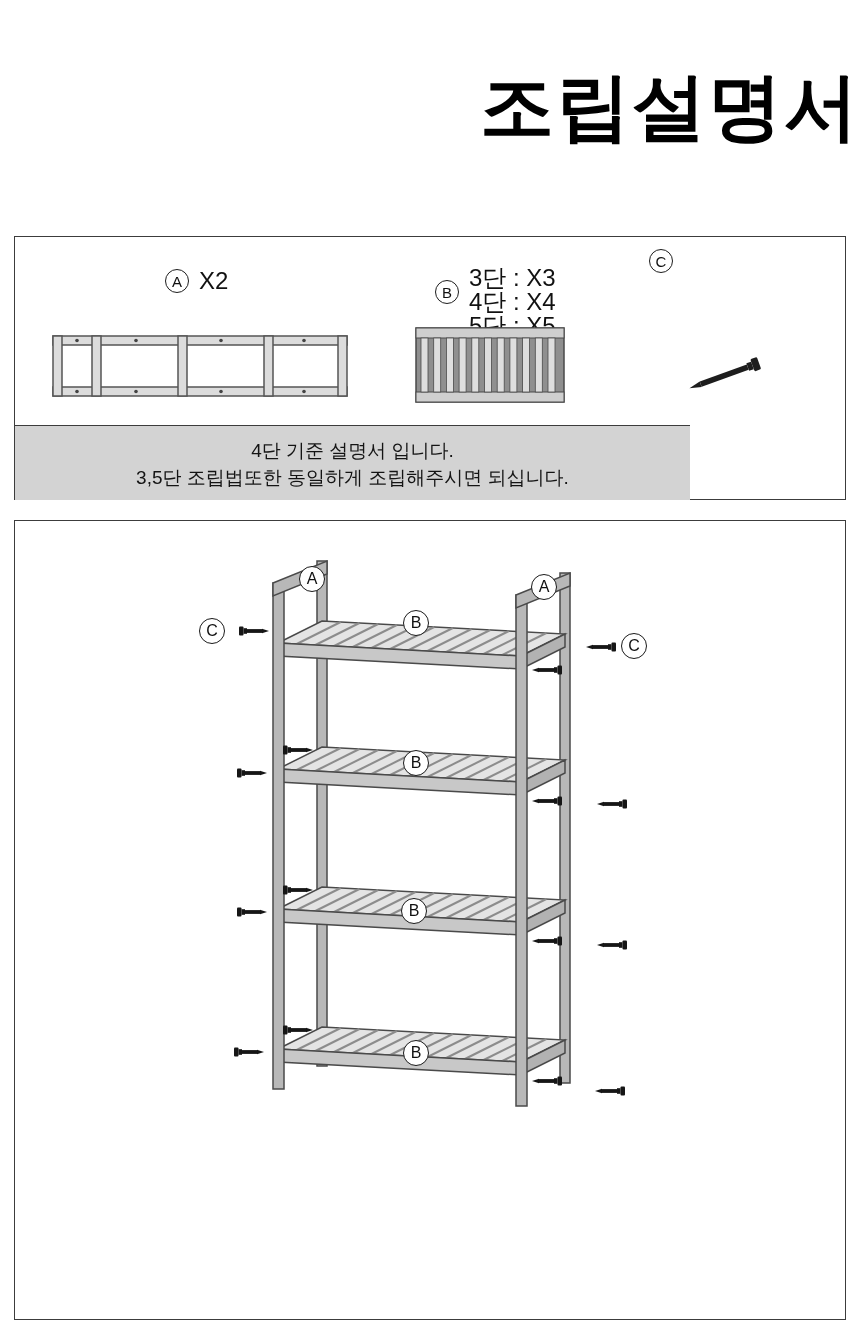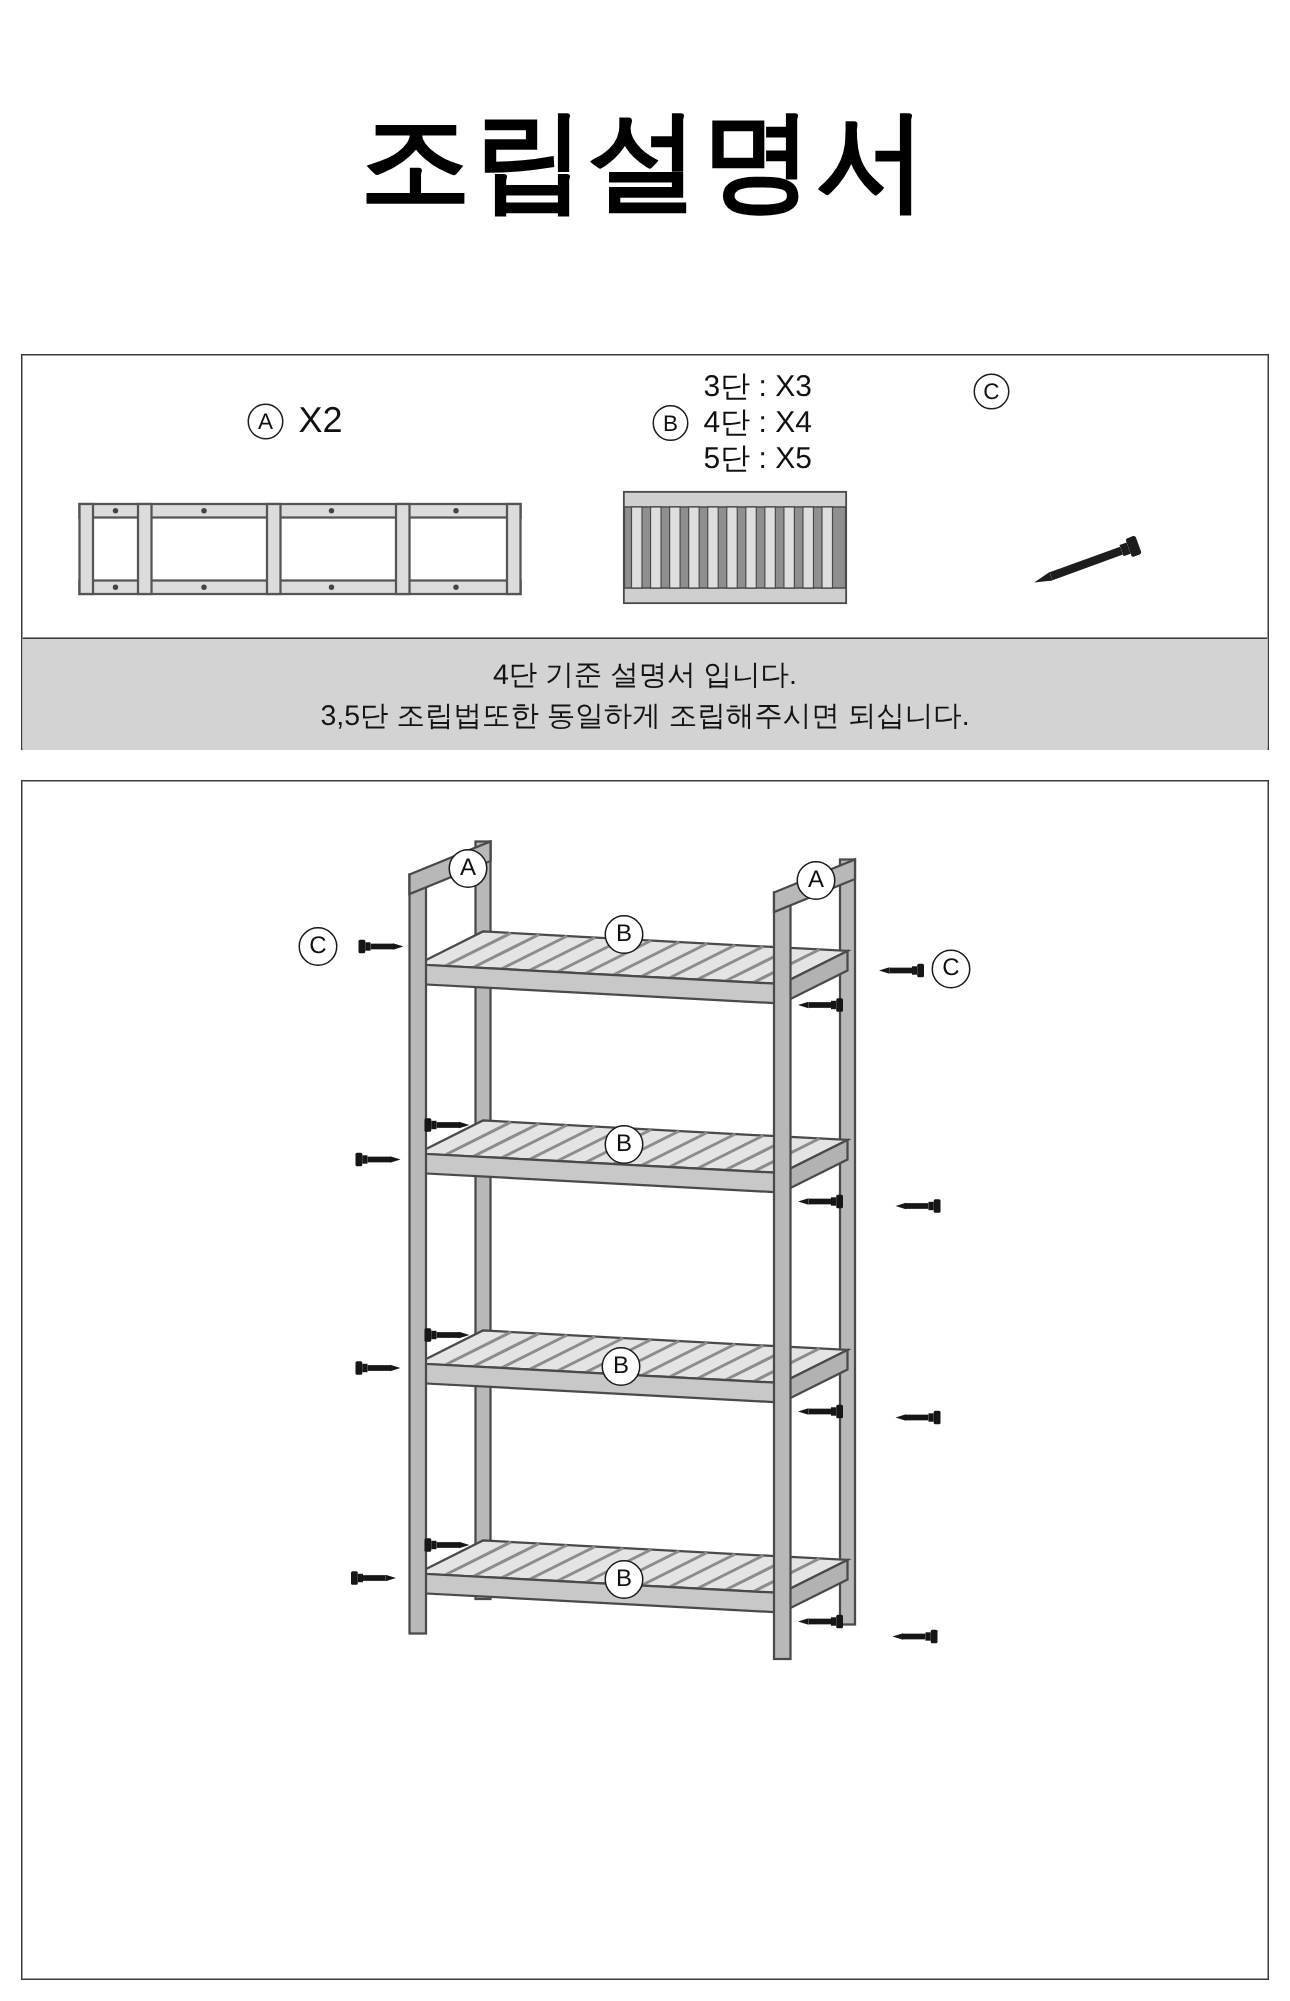"조립설명서" .title { text-align: center -> right }
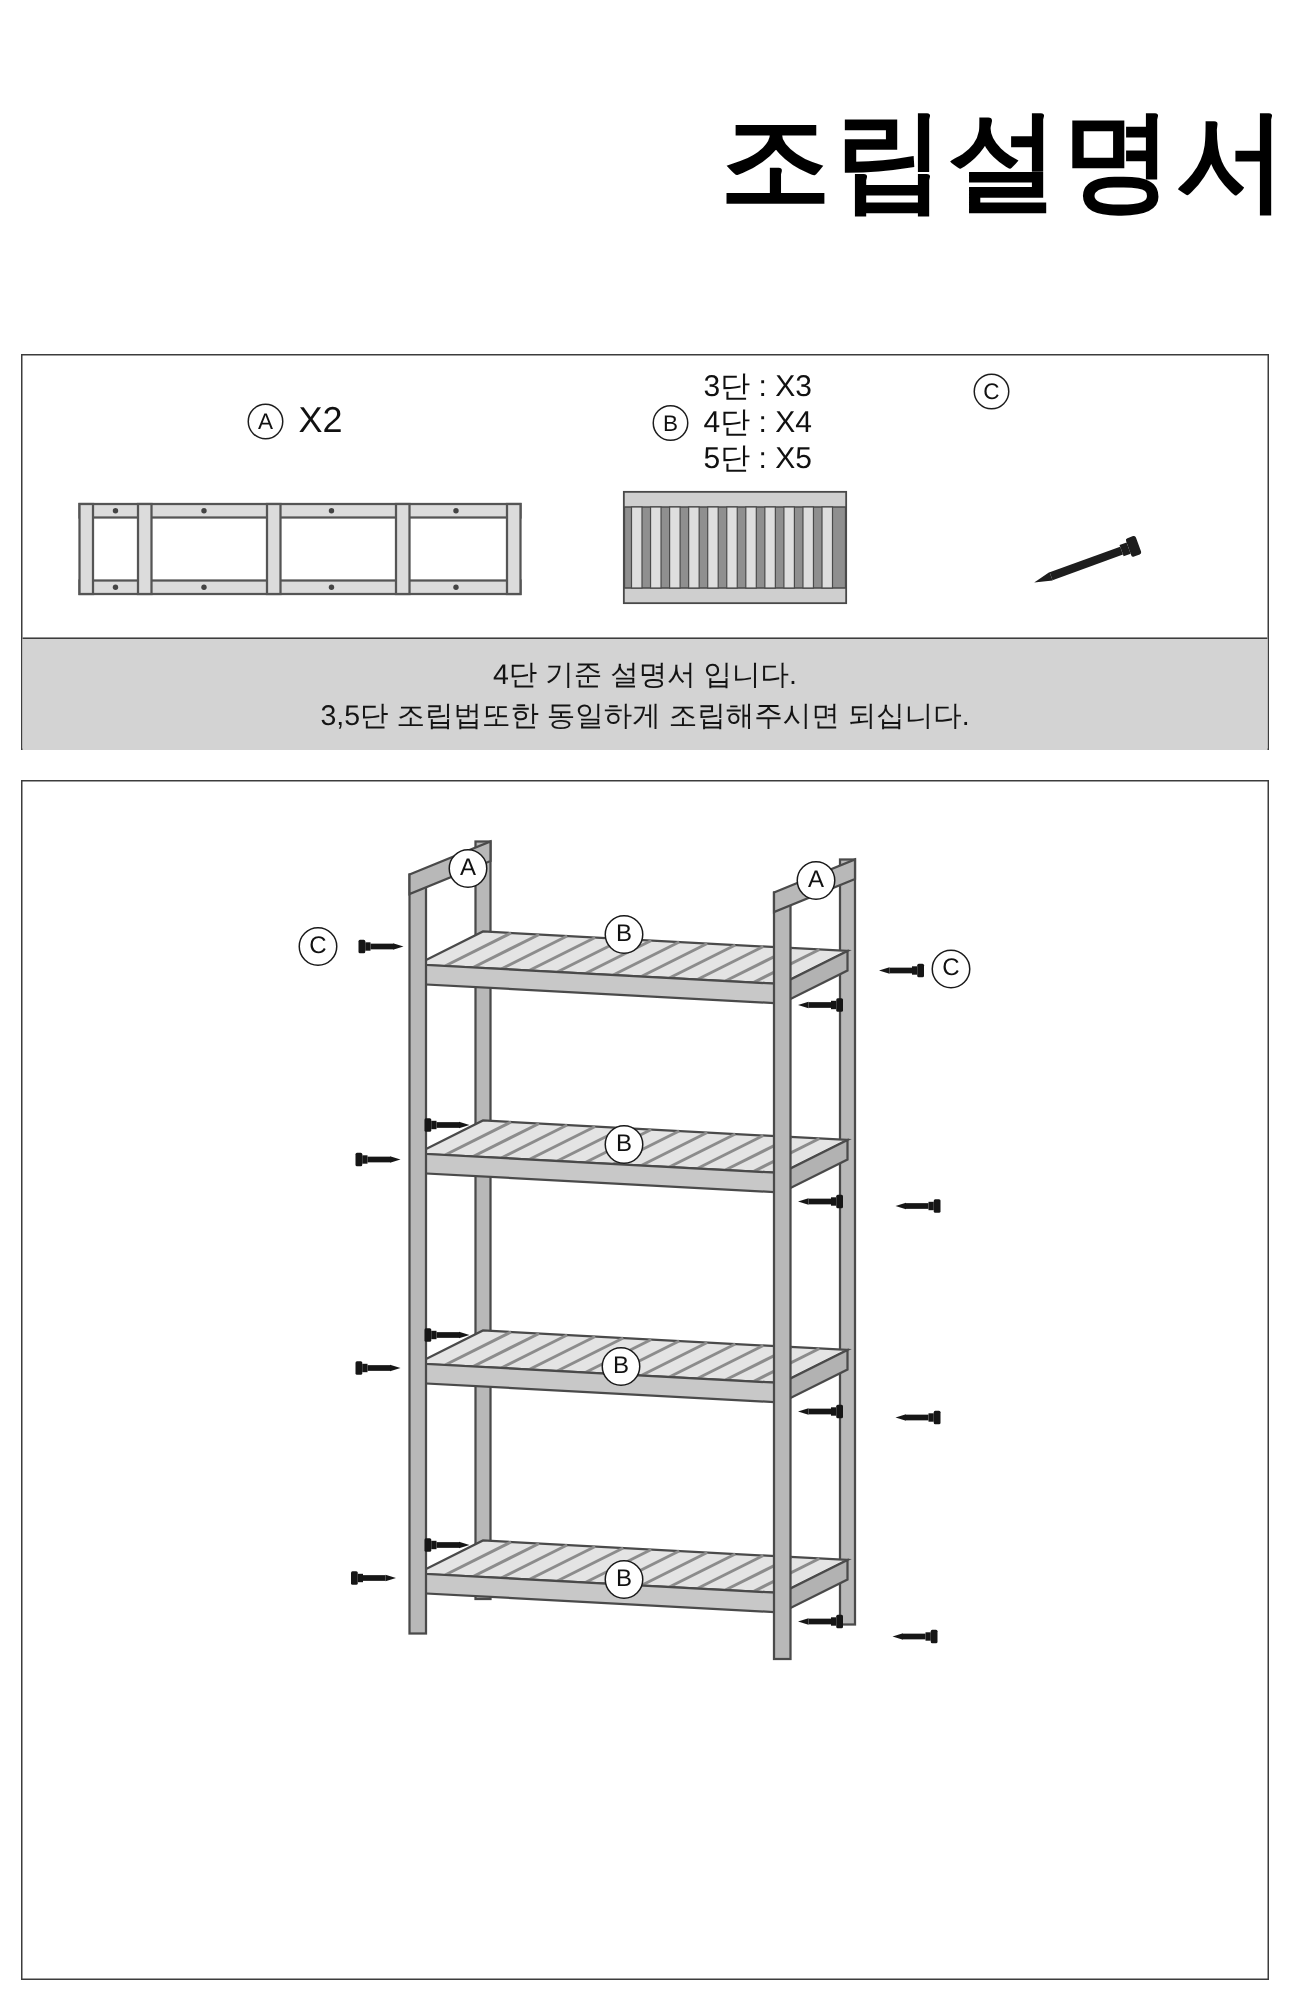"3단 : X3" .qty-lines { font-size: 20px -> 24px; margin-top: none -> 20px }
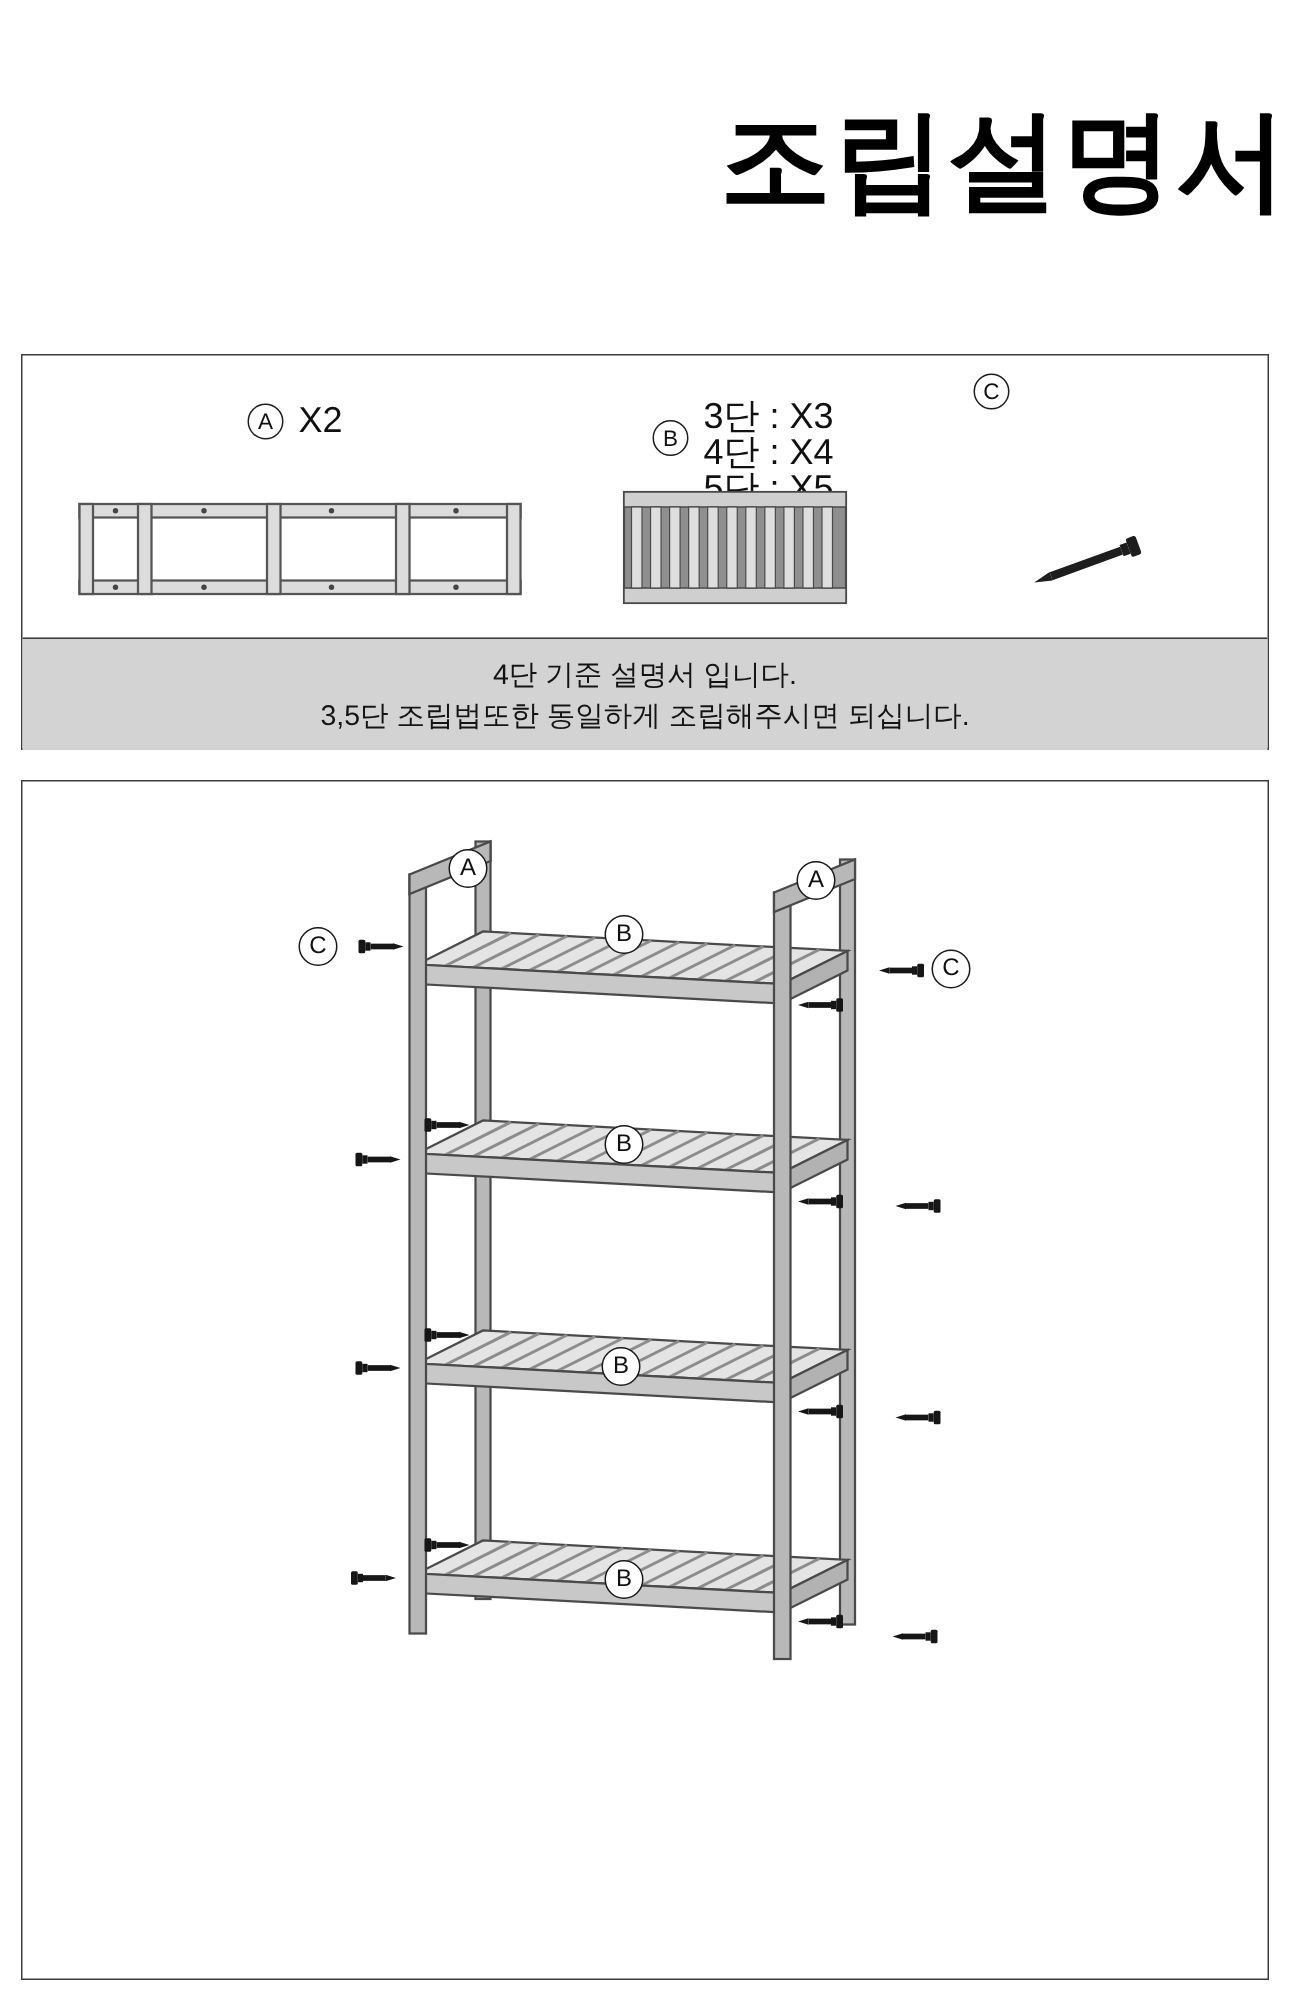"4단 기준 설명서 입니다." .note-strip { width: 830px -> 675px }
